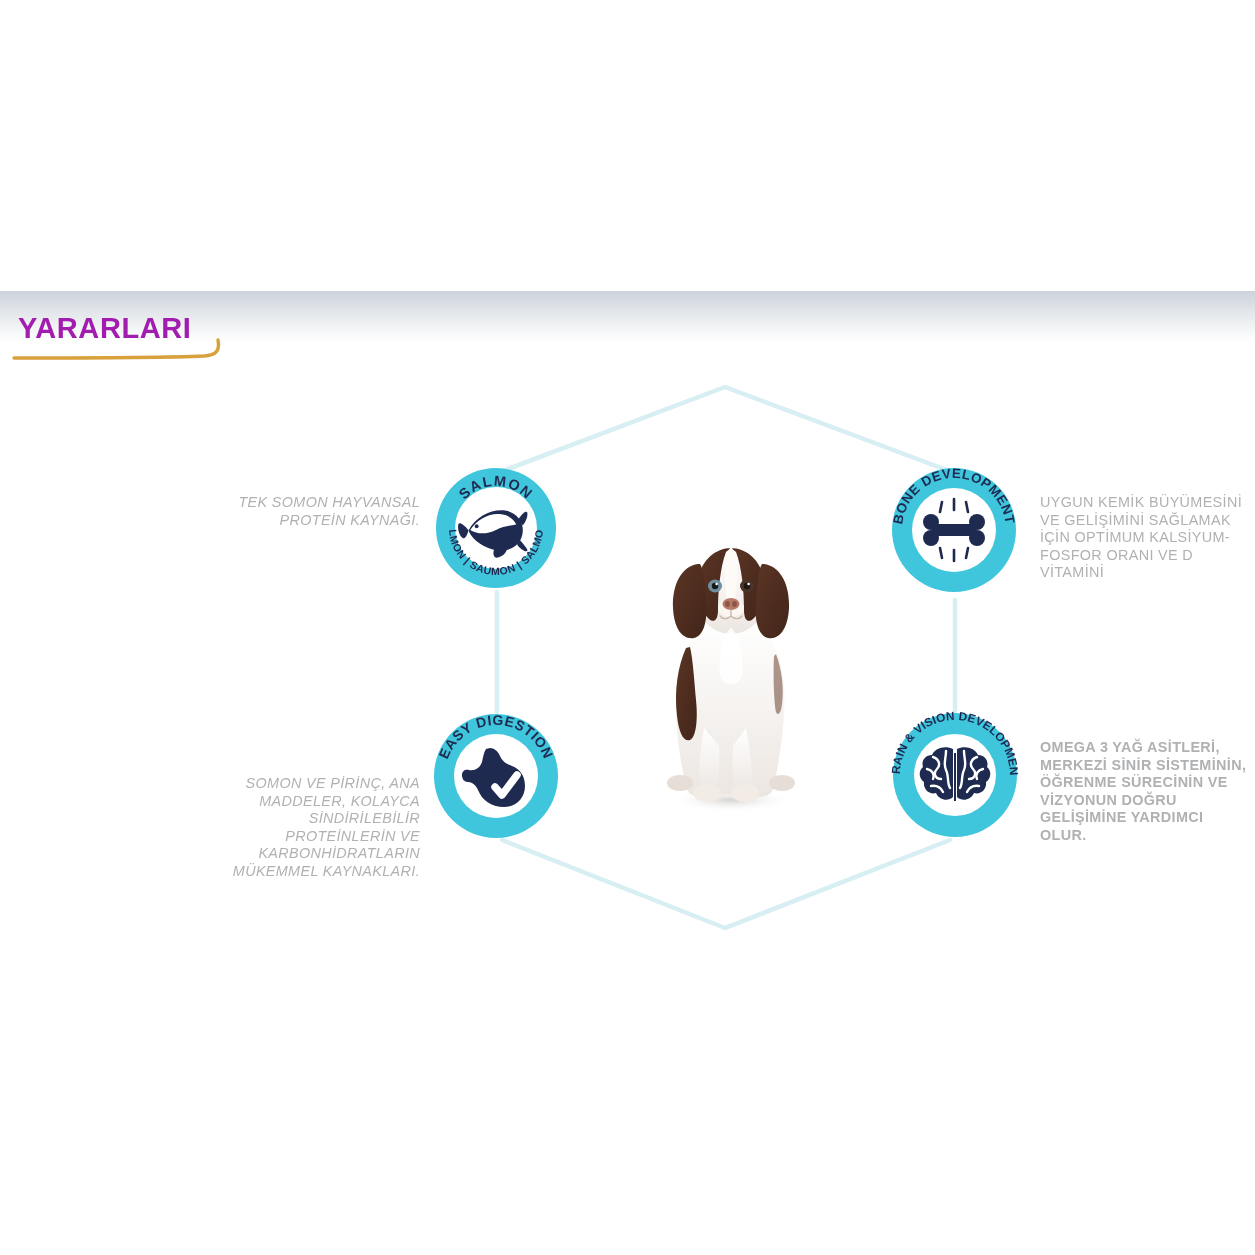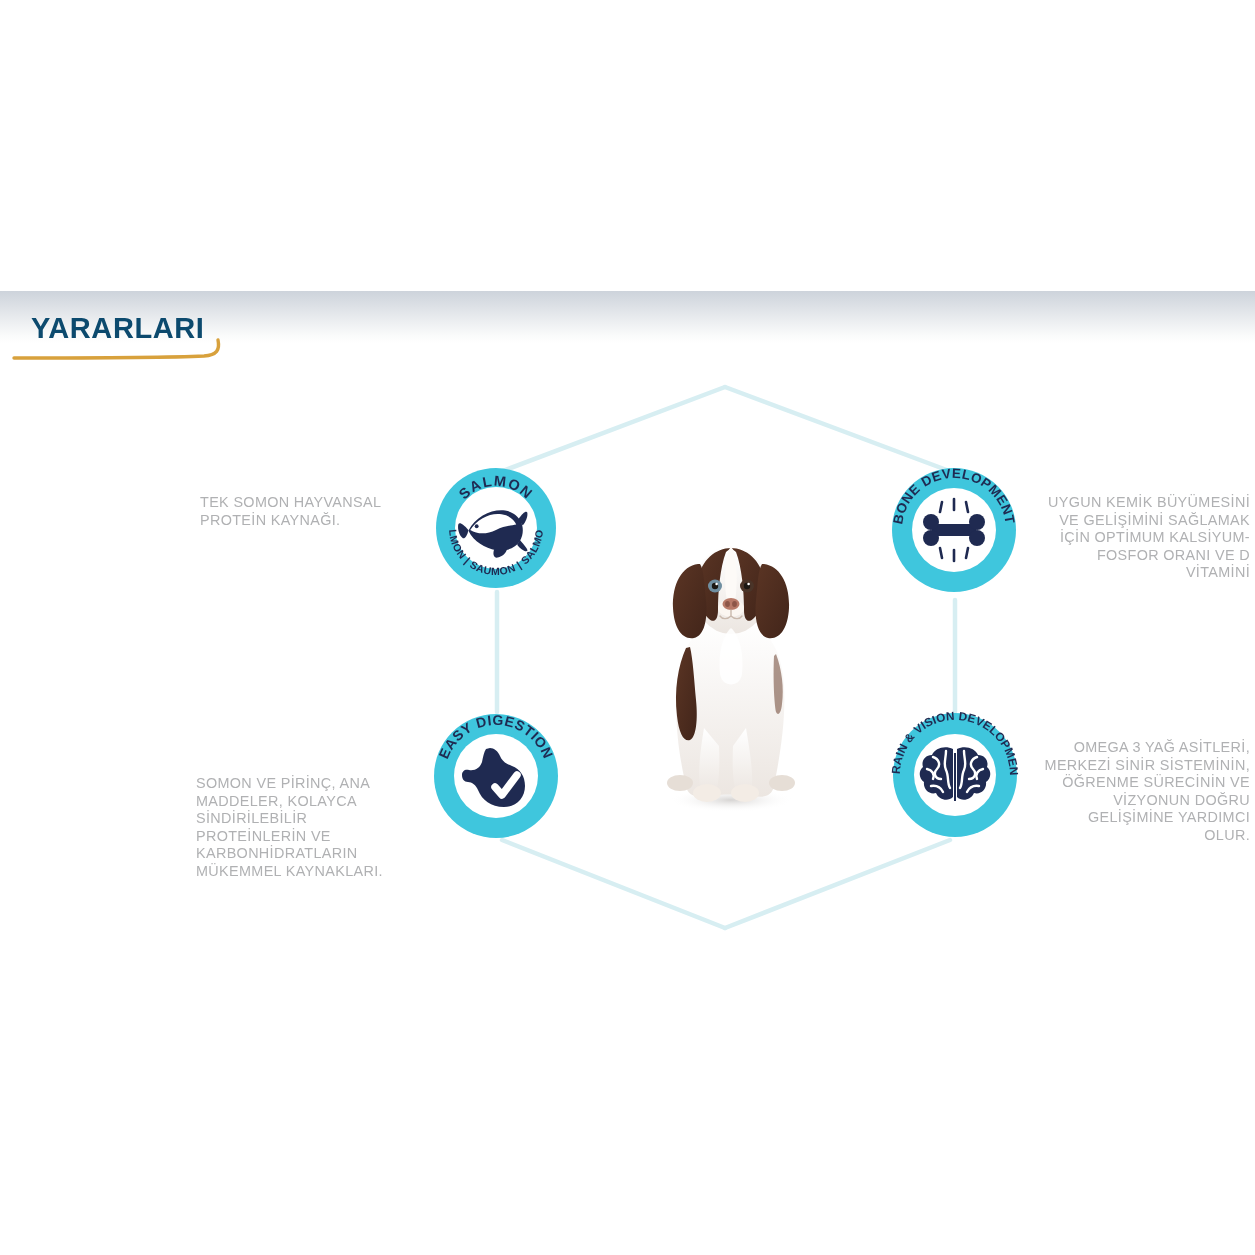"YARARLARI" .section-title { color: #0c4a6e -> #a21caf; margin-left: 13px -> none }
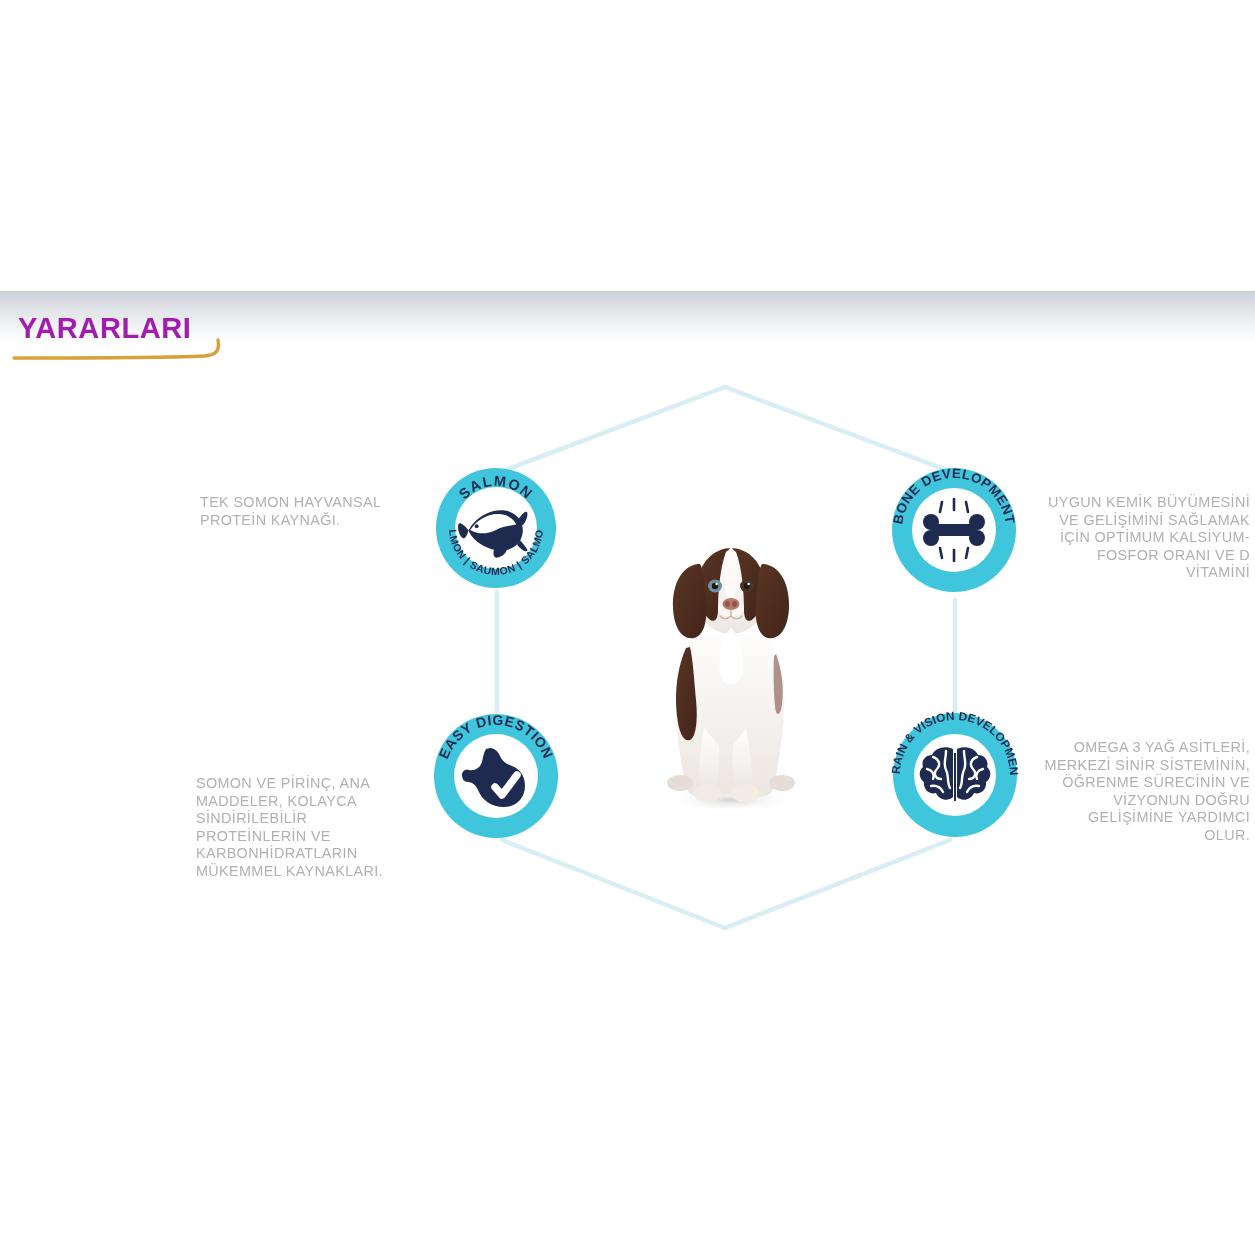"TEK SOMON HAYVANSAL PROTEİN KAYNAĞI." .caption.right-align { font-style: none -> italic; text-align: left -> right }
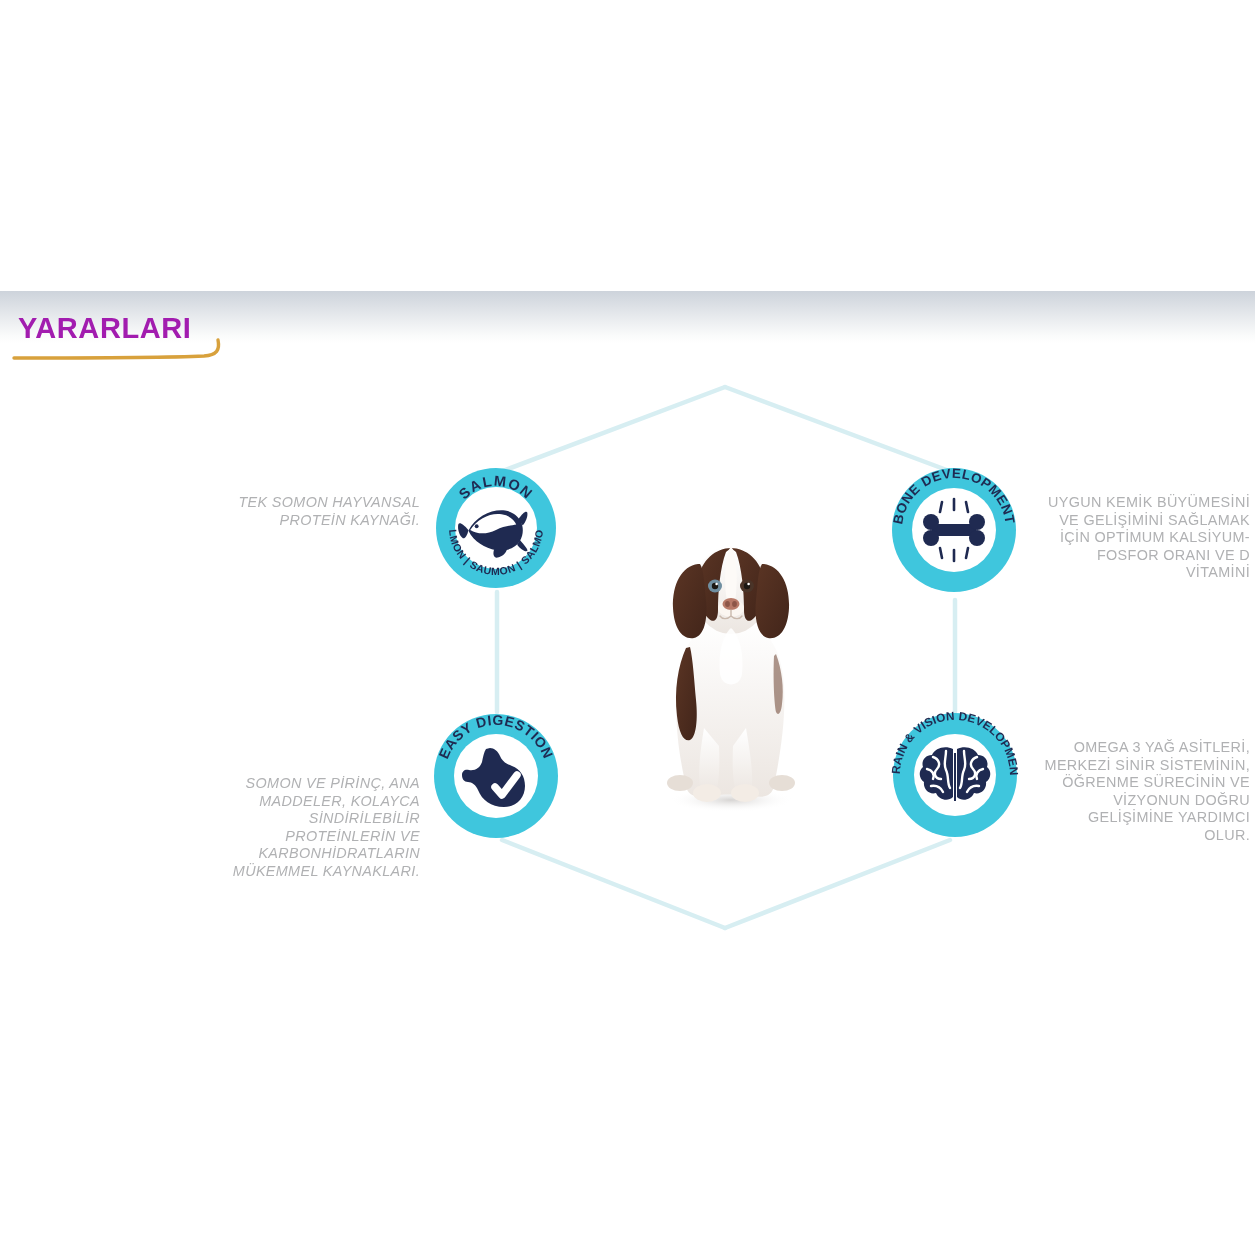"UYGUN KEMİK BÜYÜMESİNİ VE GELİŞİMİNİ" .caption.left-align { text-align: right -> left }
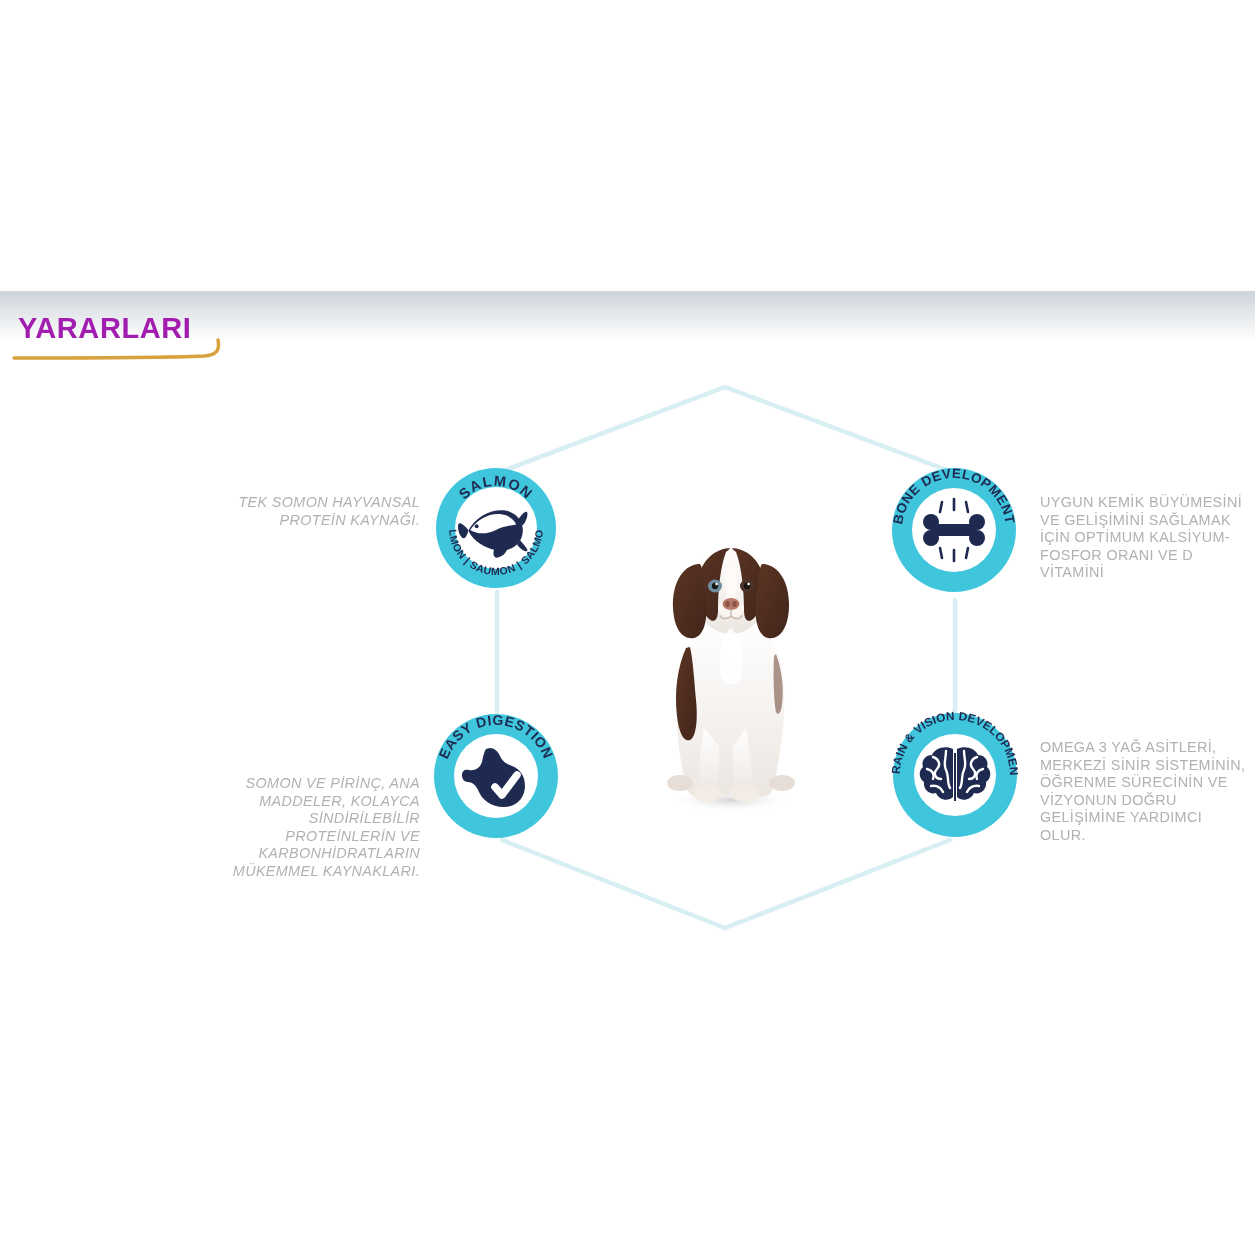"OMEGA 3 YAĞ ASİTLERİ, MERKEZİ" #cap-brain { font-weight: none -> bold }
